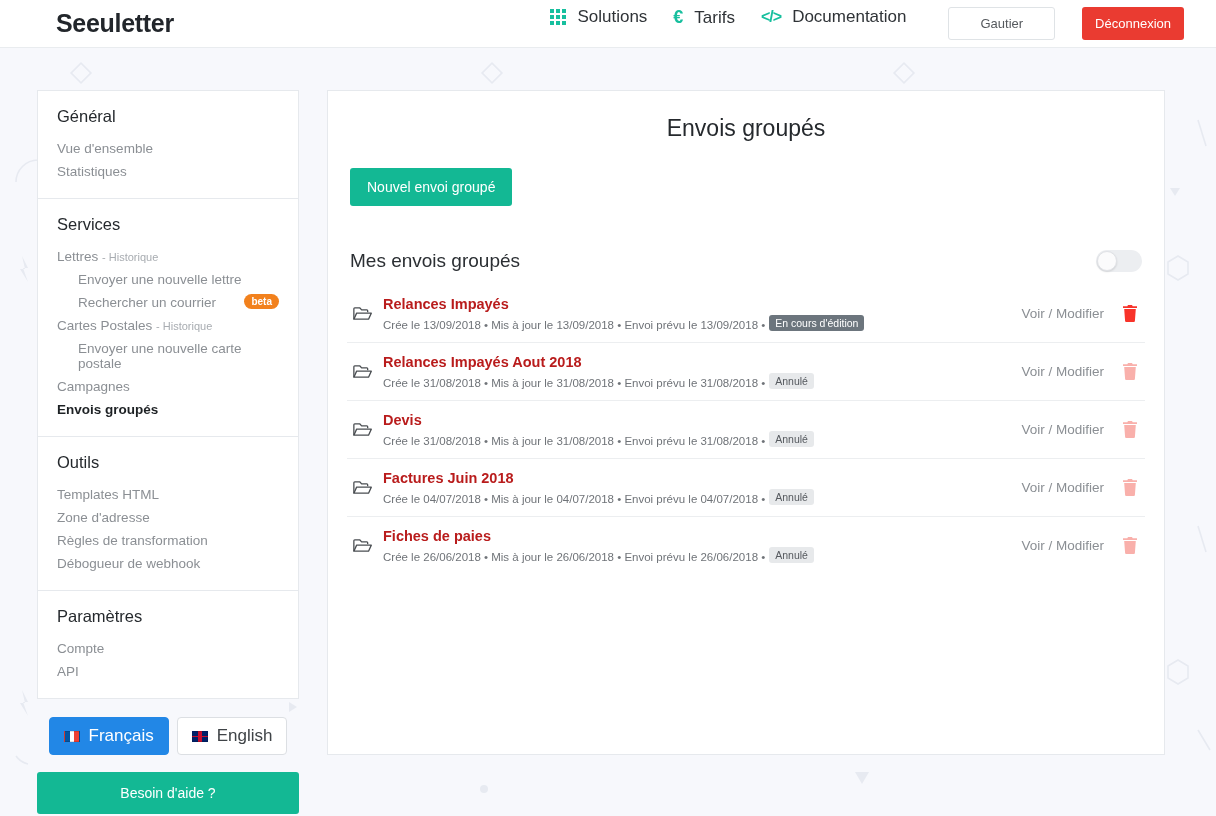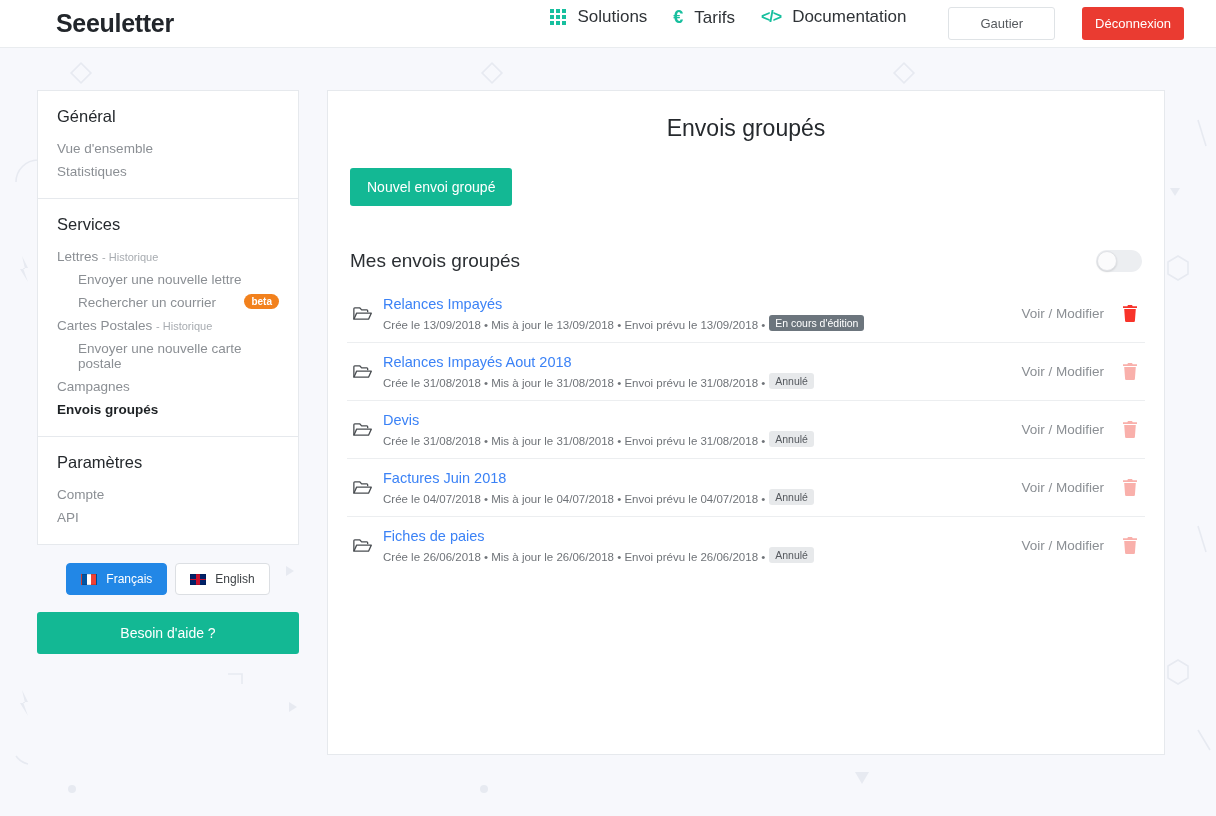"Relances Impayés" .row-title { color: #3b82f6 -> #b91c1c; font-weight: normal -> bold }
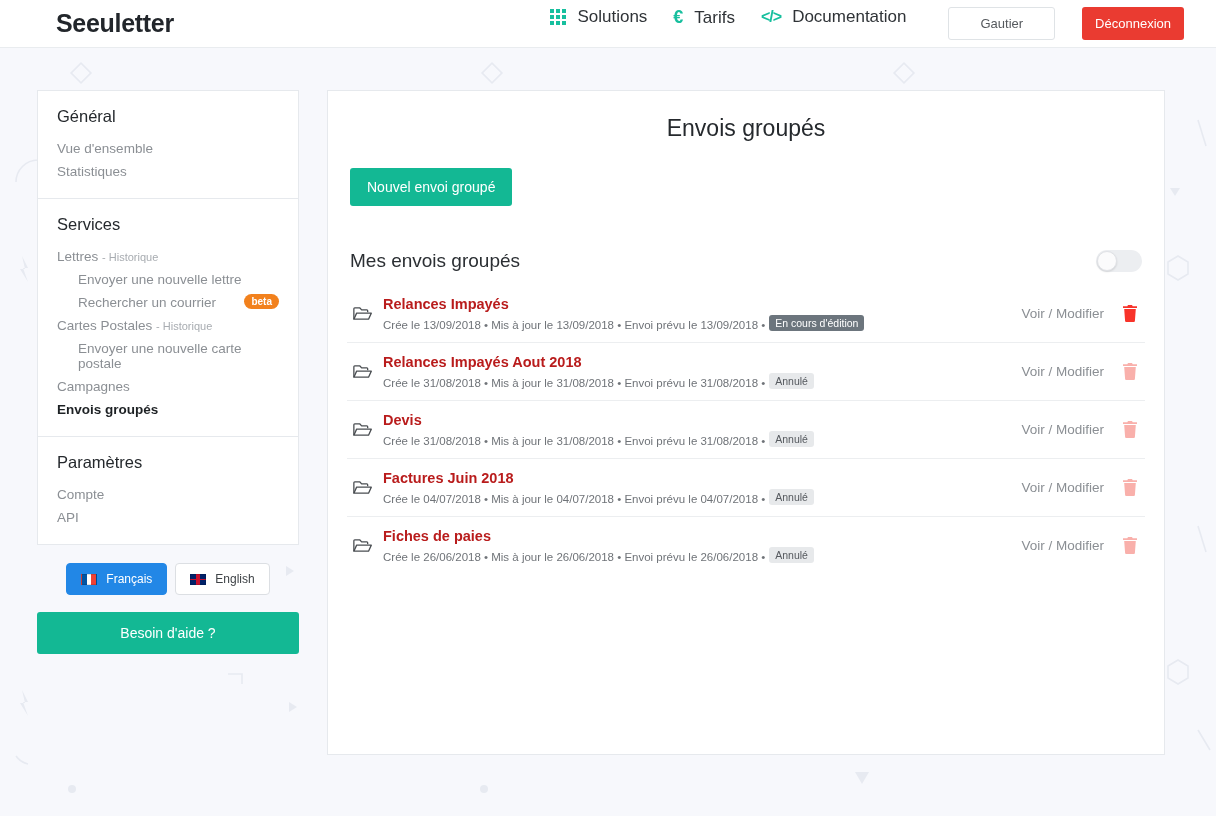"Outils" div.side-group { html: none -> <div> <div>Outils</div> <a>Templates HTML</a> <a>Zone d'adresse</a> <a>Règles de transformation</a> <a>Débogueur de webhook</a> </div> }
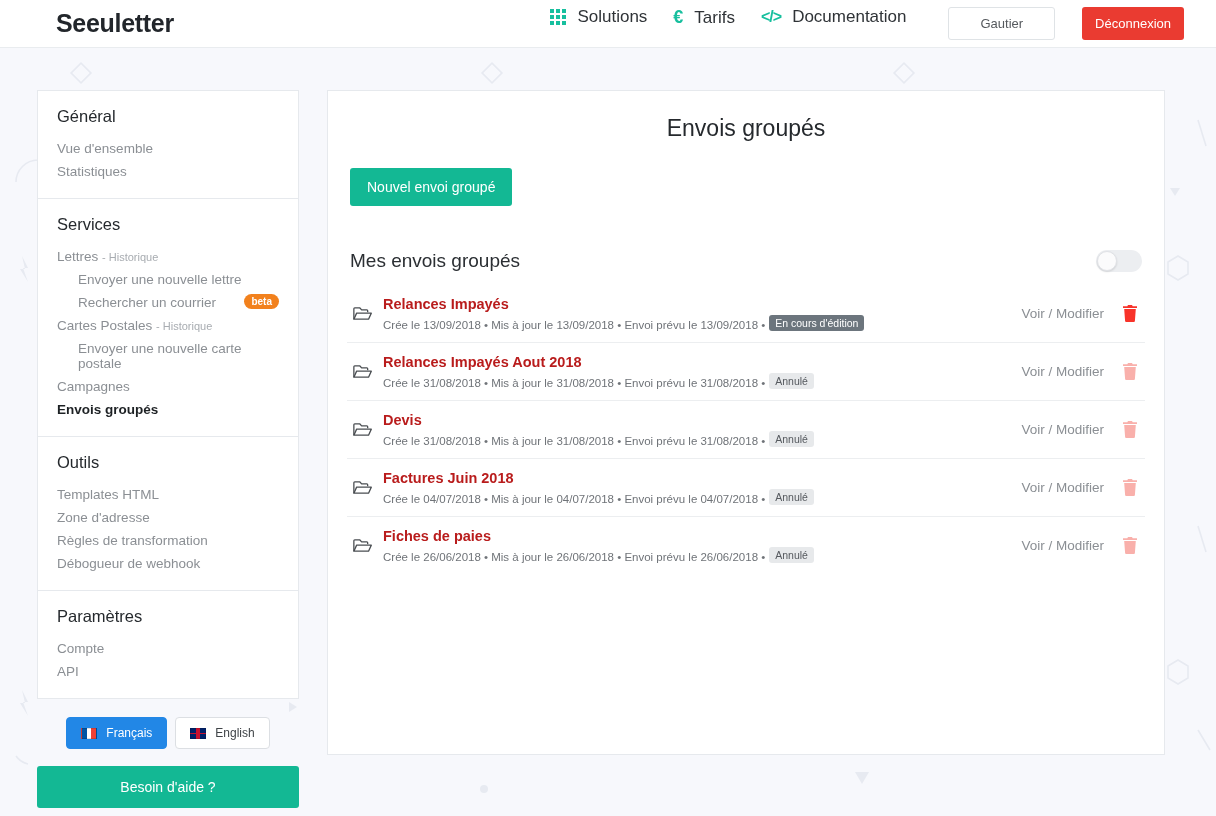"Français" .lang-btn { font-size: 12px -> 17px }
